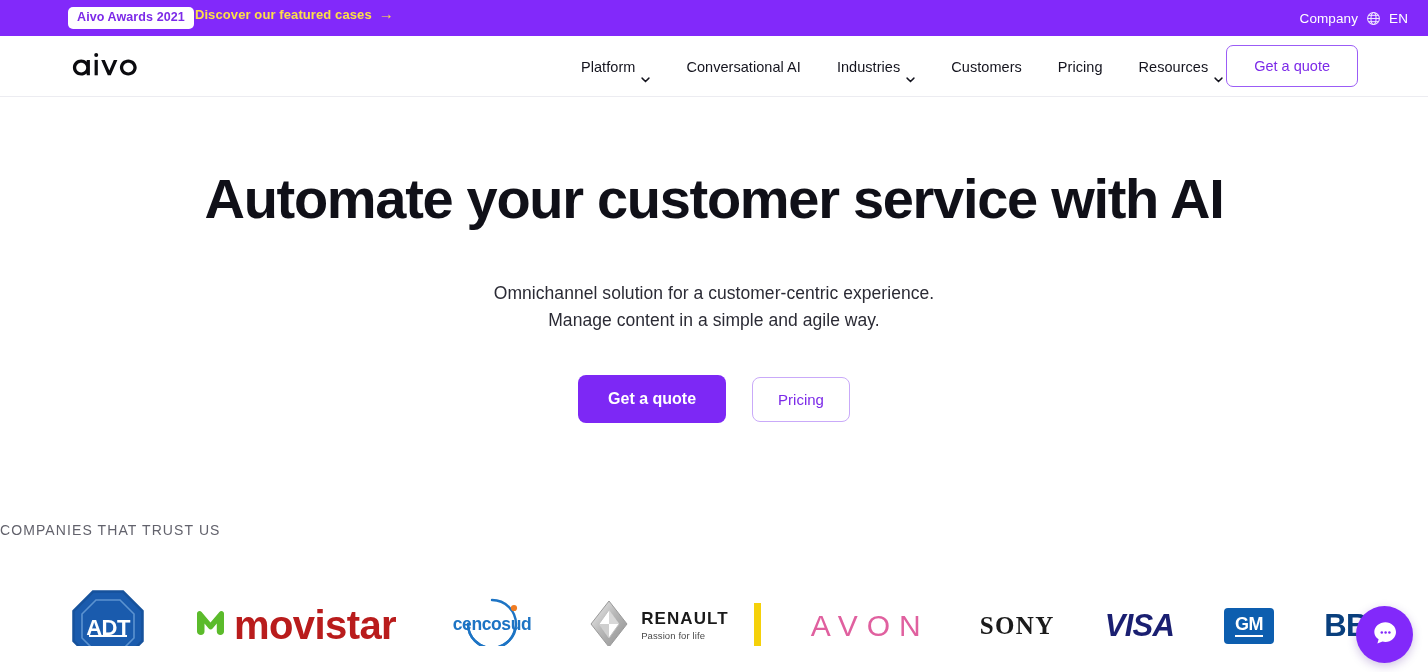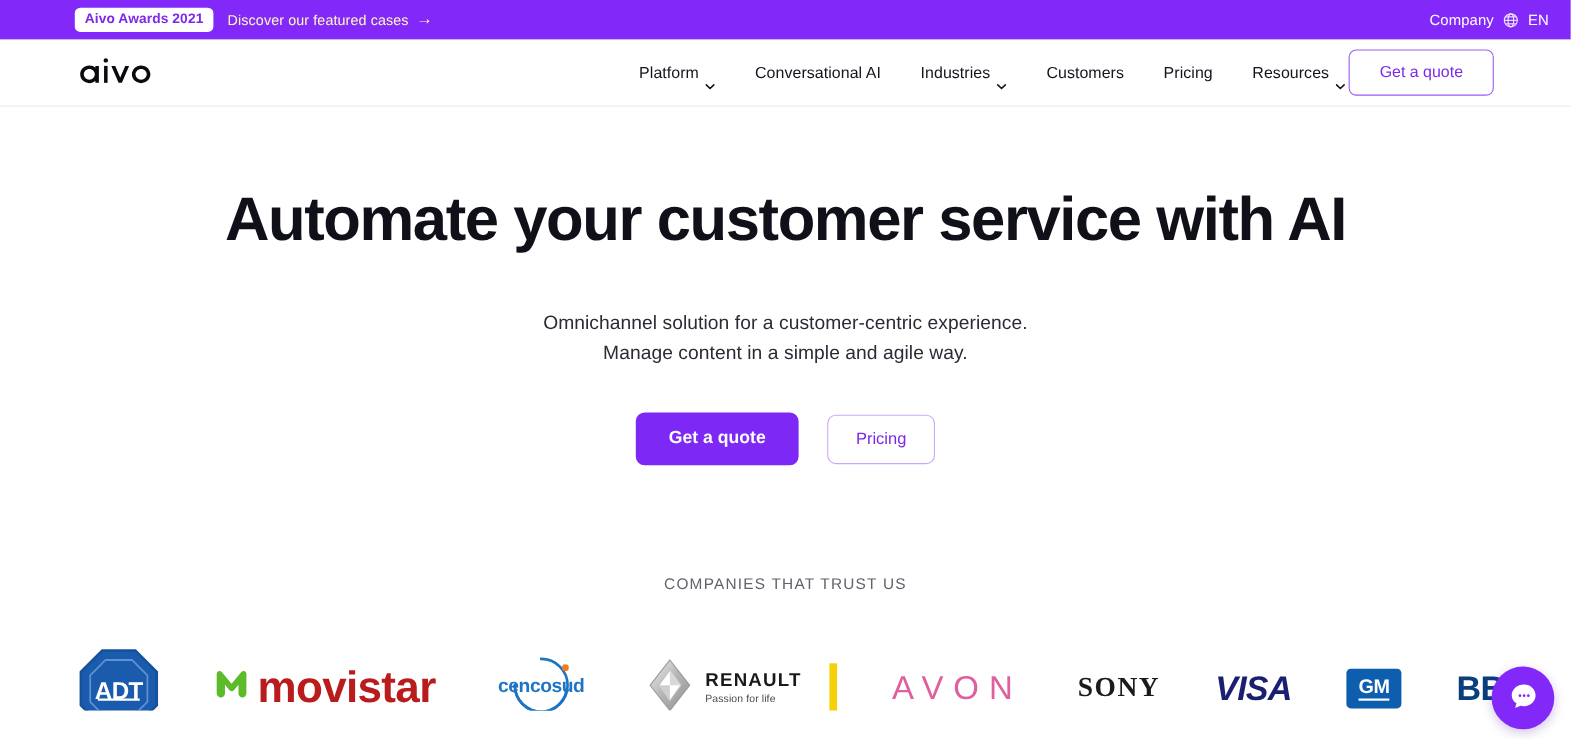"Aivo Awards 2021" .topbar-left { align-items: center -> flex-start; gap: 13px -> 1px }
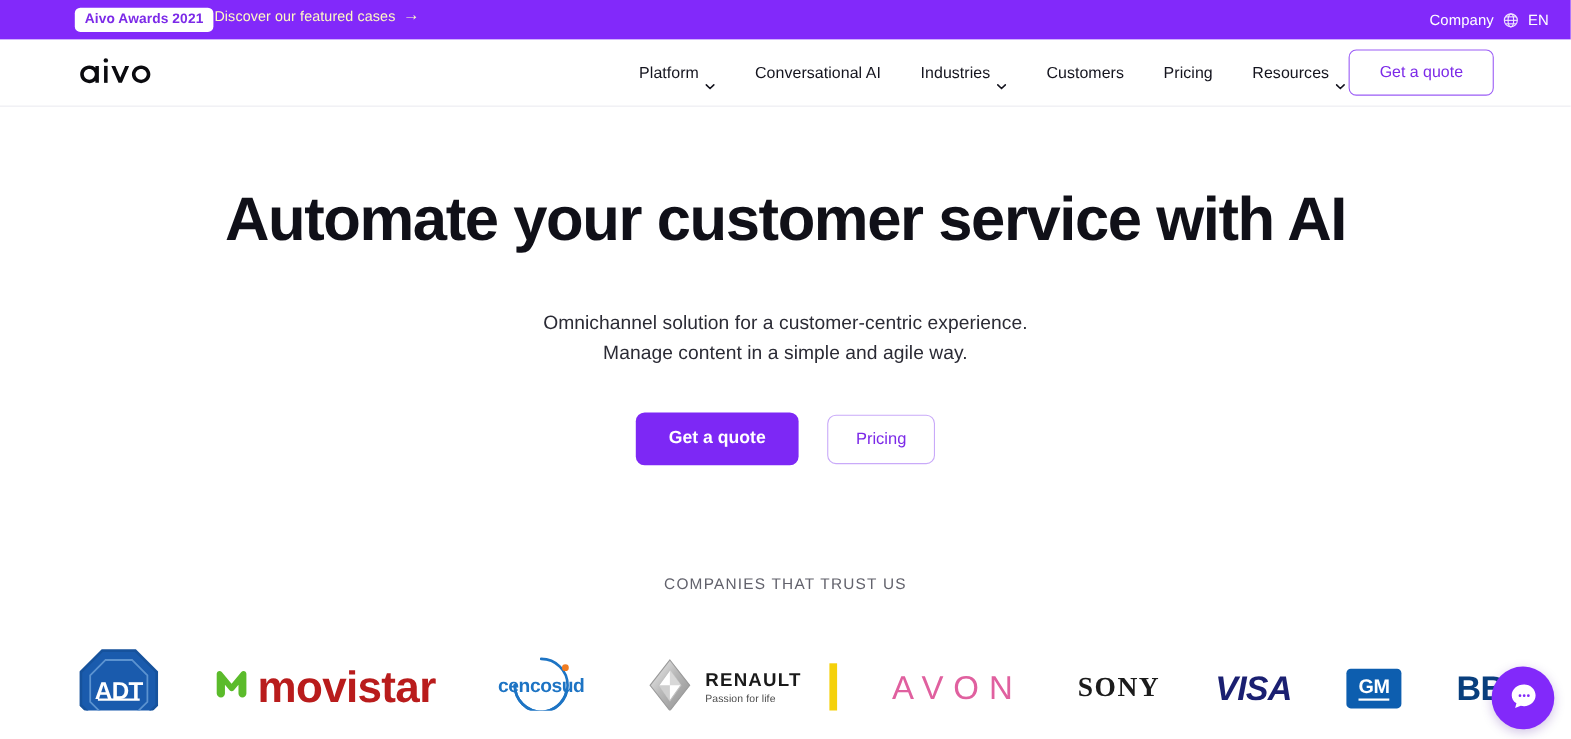"Discover our featured cases" .topbar-link { color: #fef9c3 -> #fde047; font-weight: none -> bold }
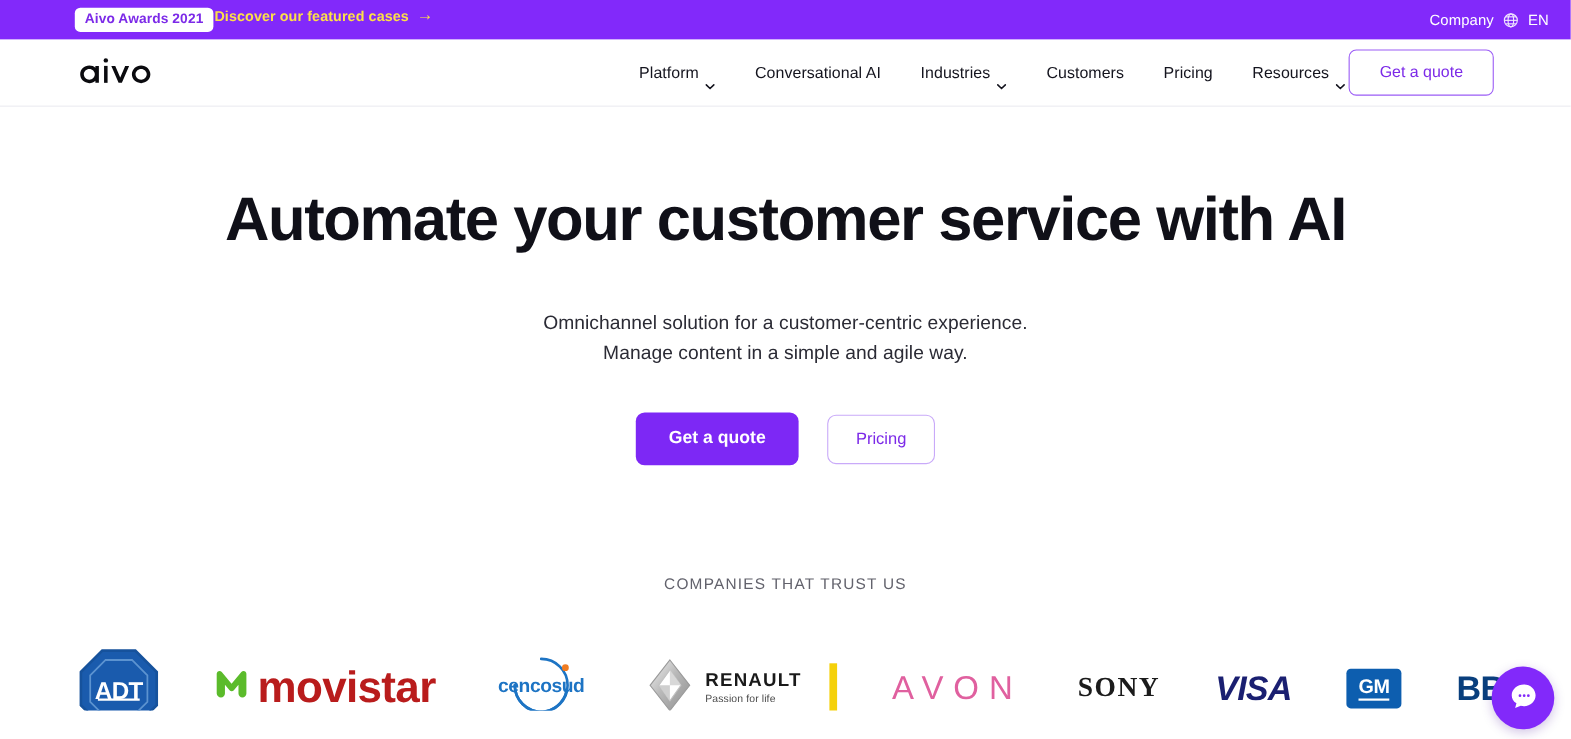"COMPANIES THAT TRUST US" .trust-label { text-align: center -> left }
